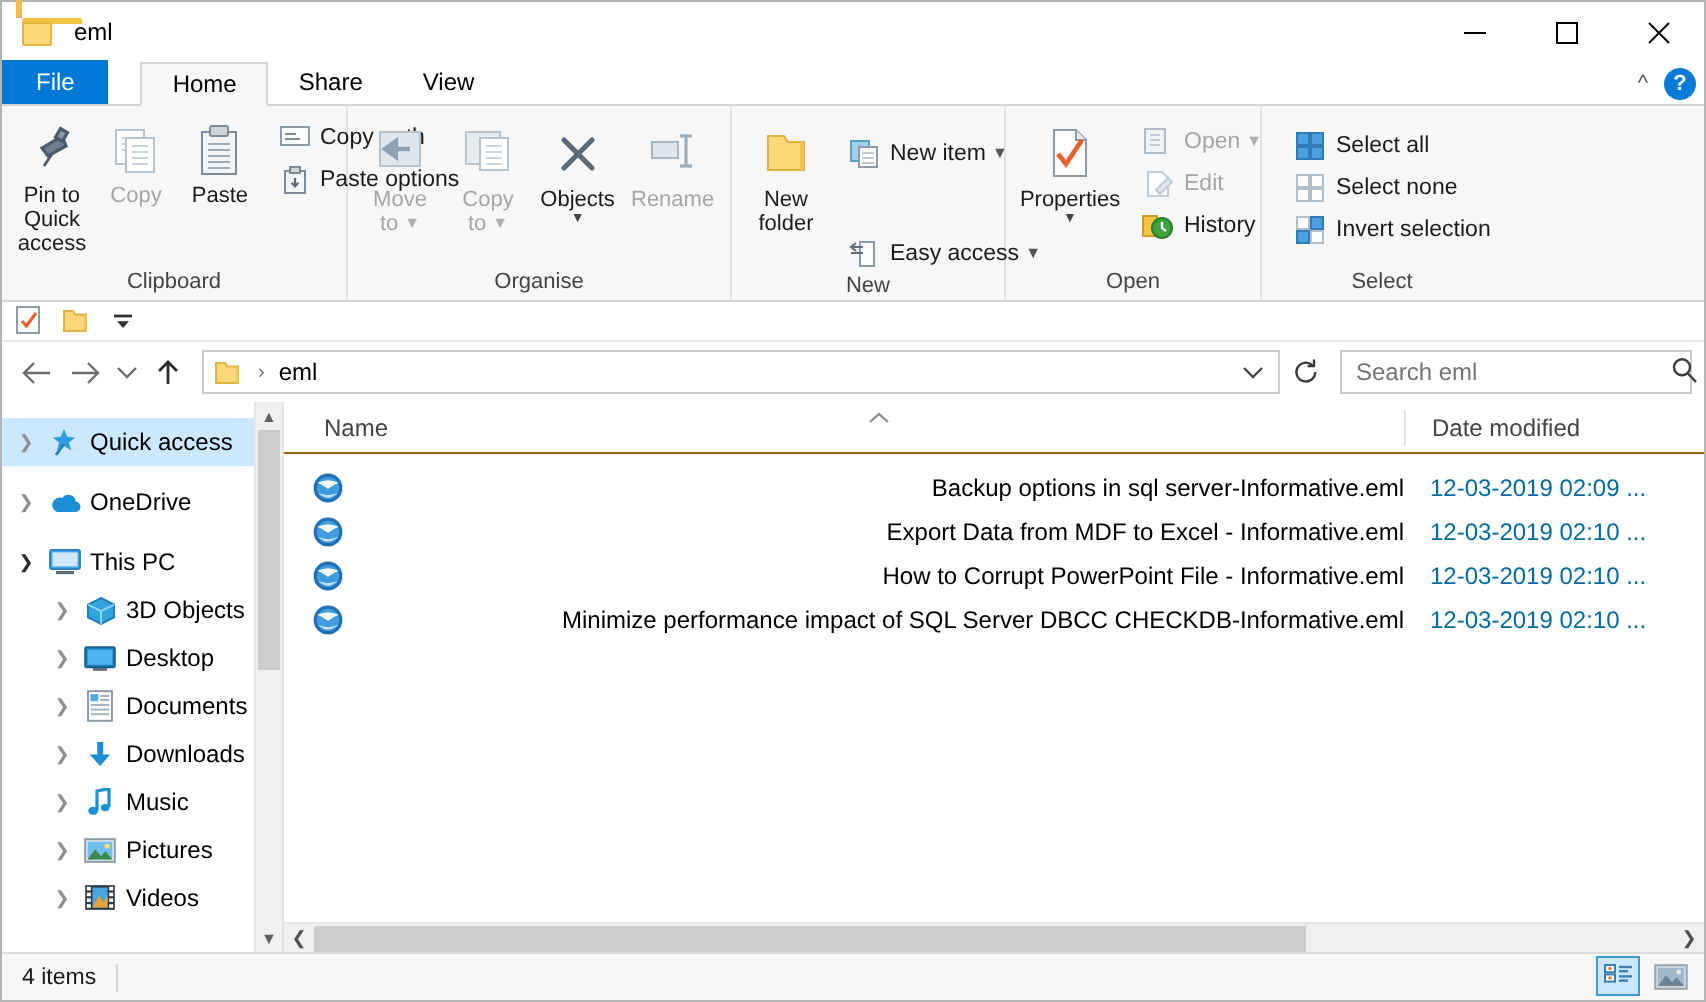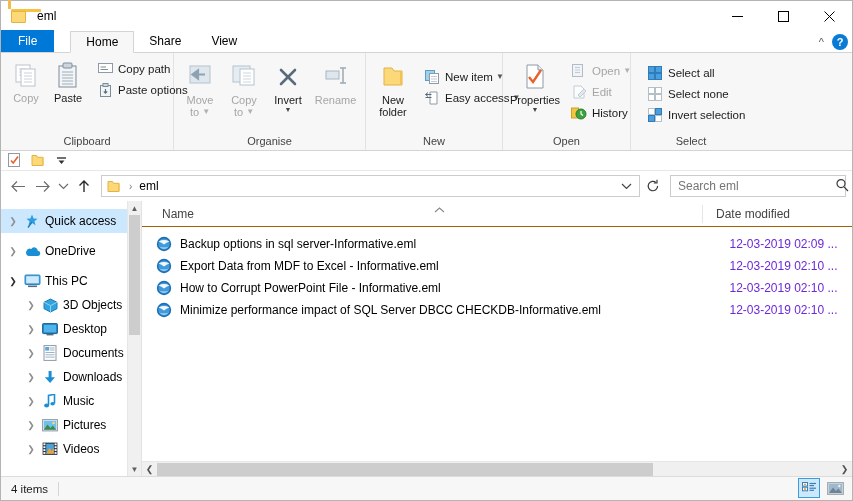"New item" div.smallcol { gap: none -> 29px }
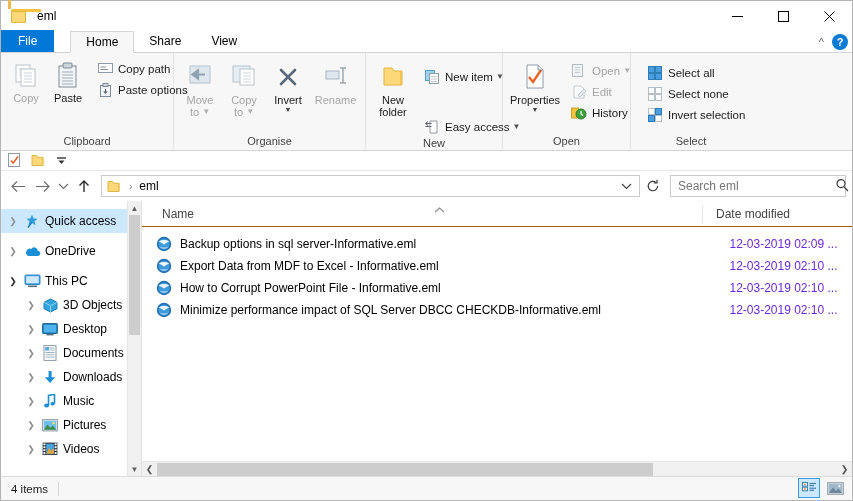"Pin to Quick" div.bigbtn { html: none -> <div> <span> <svg> <g> <line></line> <path></path> <rect></rect> </g> </svg> </span> <span>Pin to Quick</span> <span>access</span> </div> }
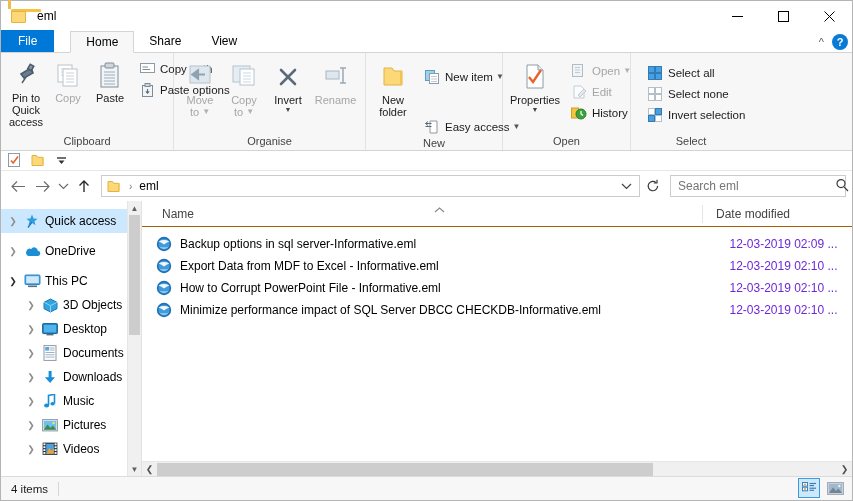"Invert" span { text: Invert -> Objects }
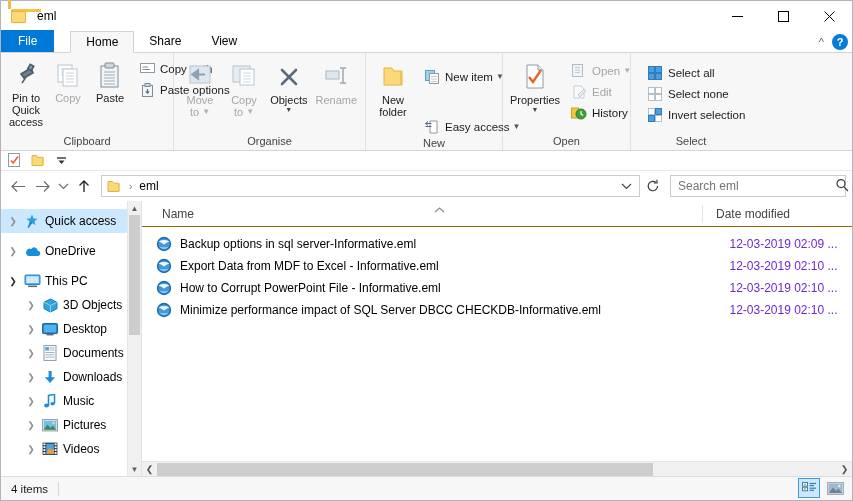"Backup options in sql" .file-name { justify-content: none -> space-between }
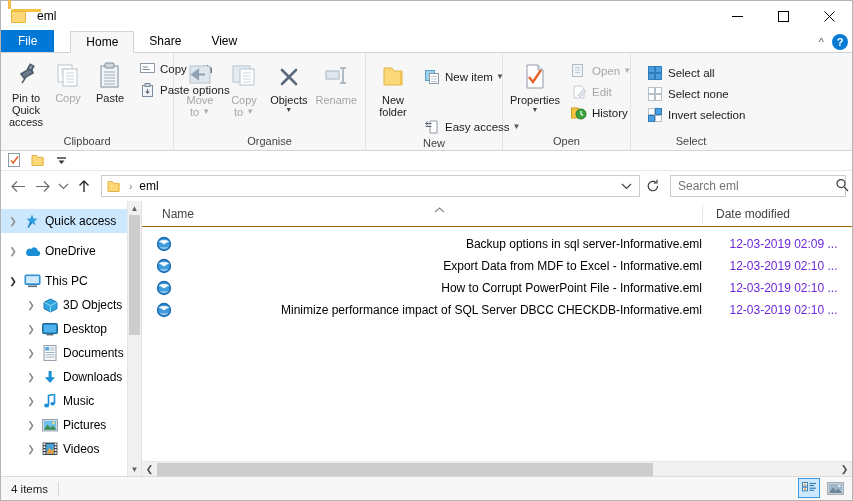"12-03-2019 02:09 ..." .file-date { color: #6d28d9 -> #0369a1; text-align: center -> none }
